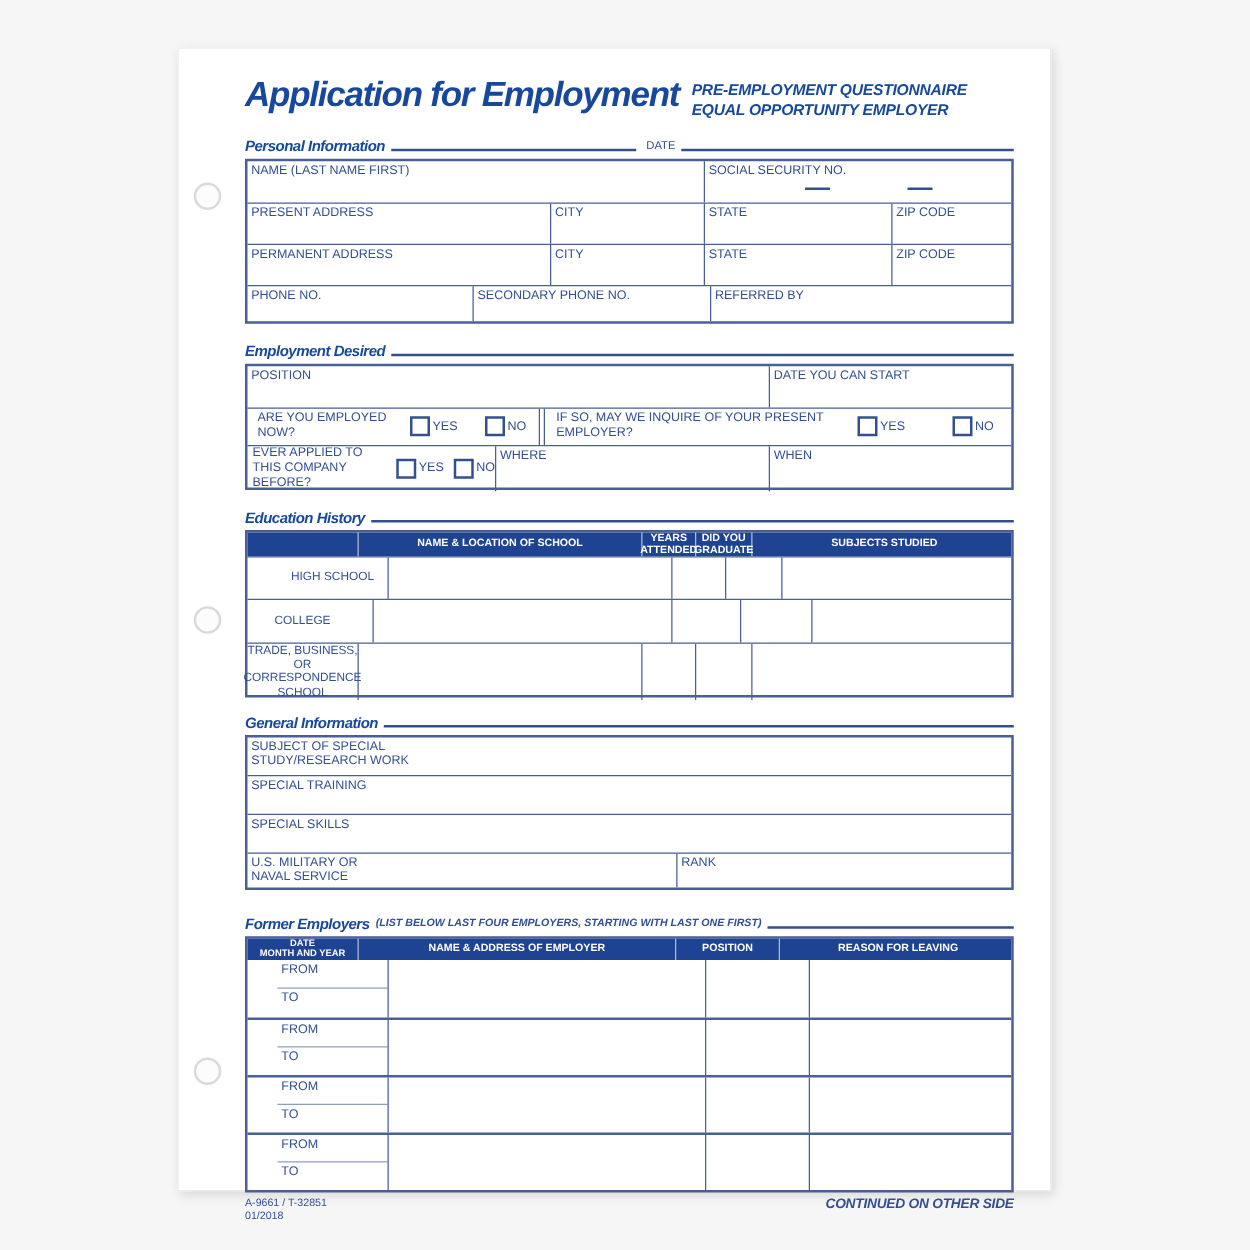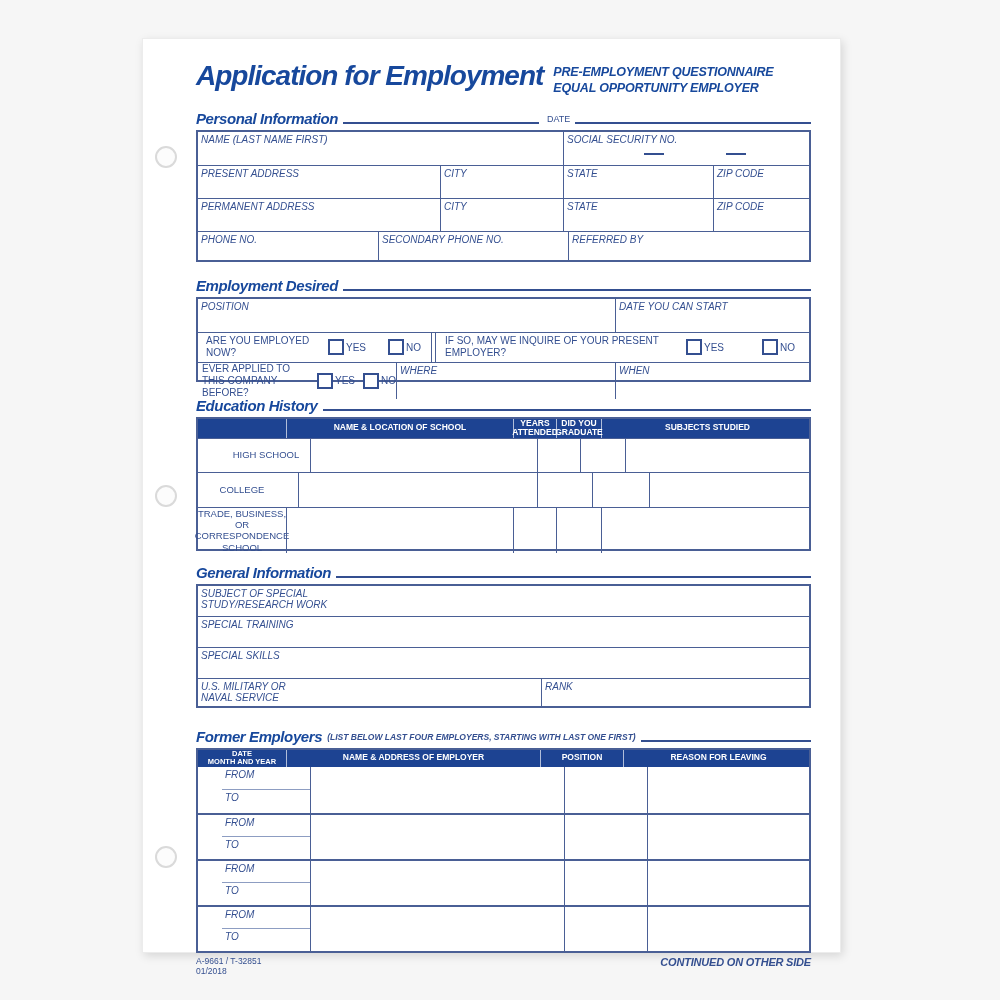"Personal Information" .sec-title { font-size: 15px -> 12px }
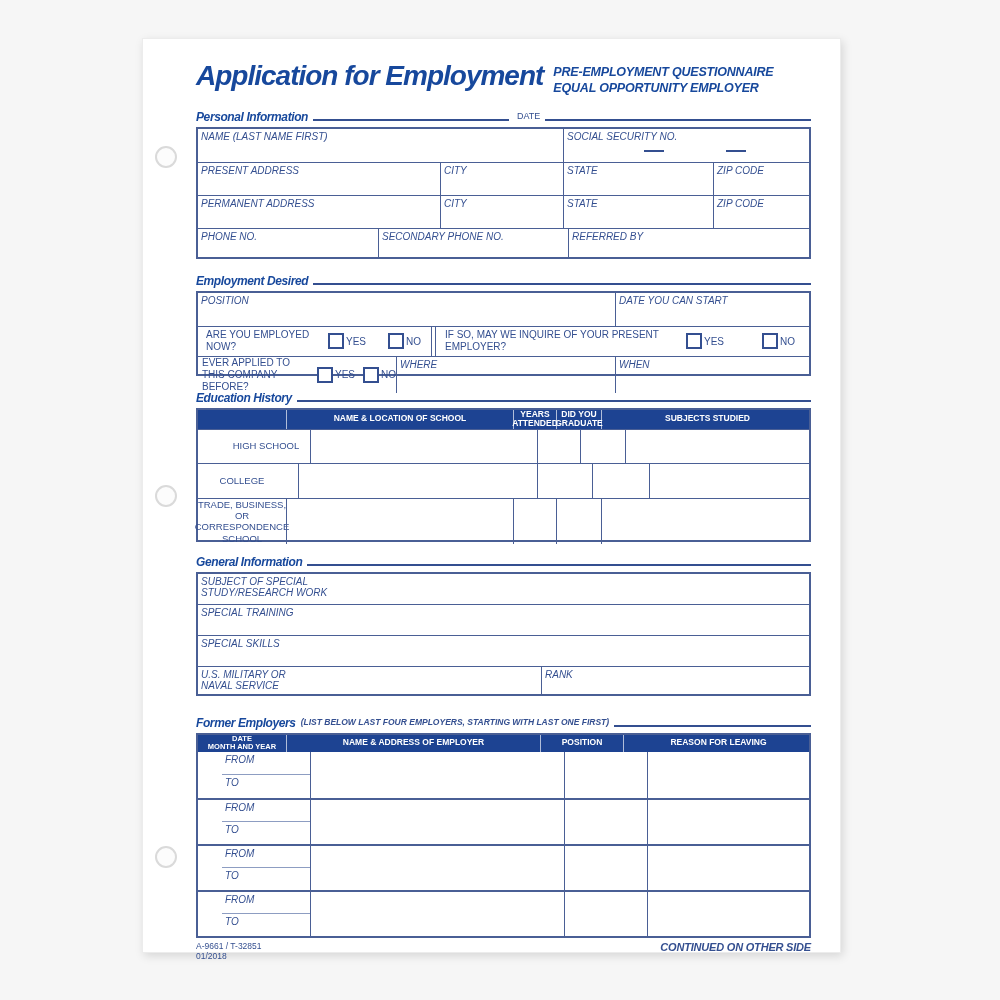"NAME (LAST NAME FIRST)" .lbl { font-style: italic -> none }
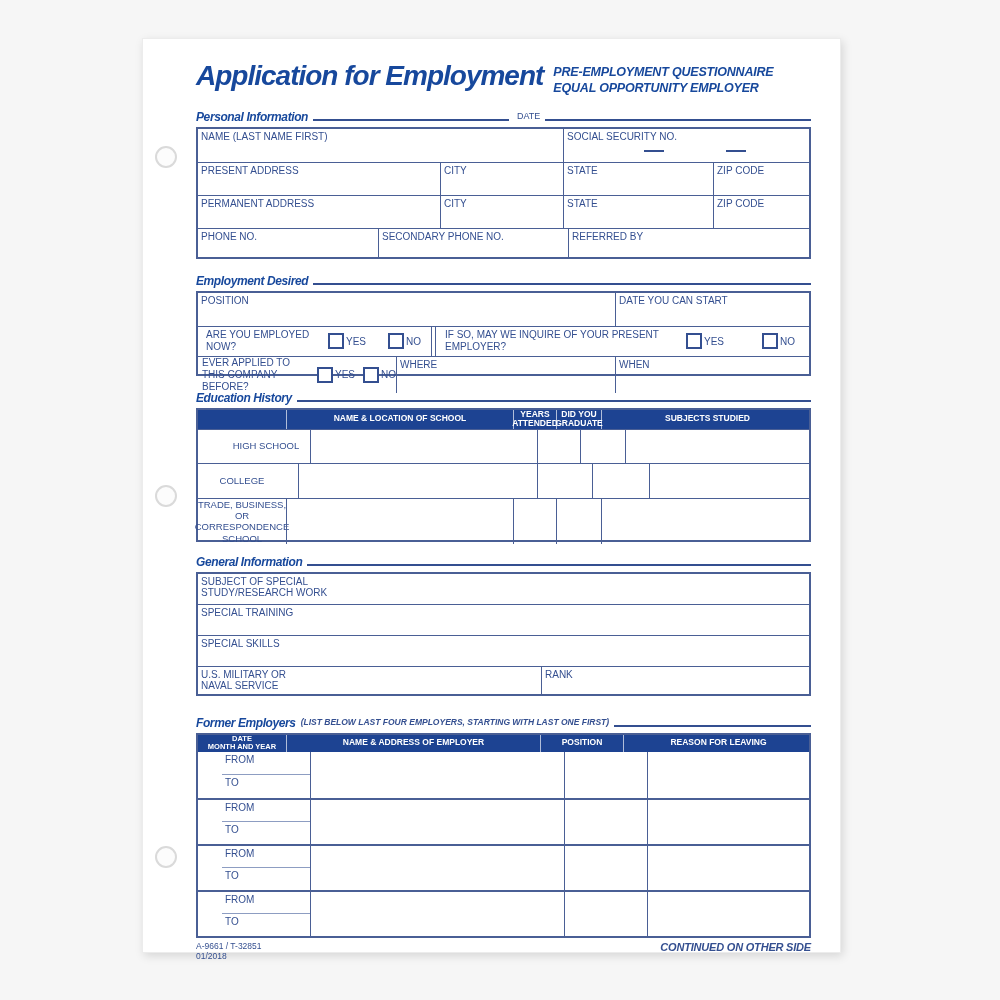"EVER APPLIED TO" .e-r3 { height: 18px -> 34px }
